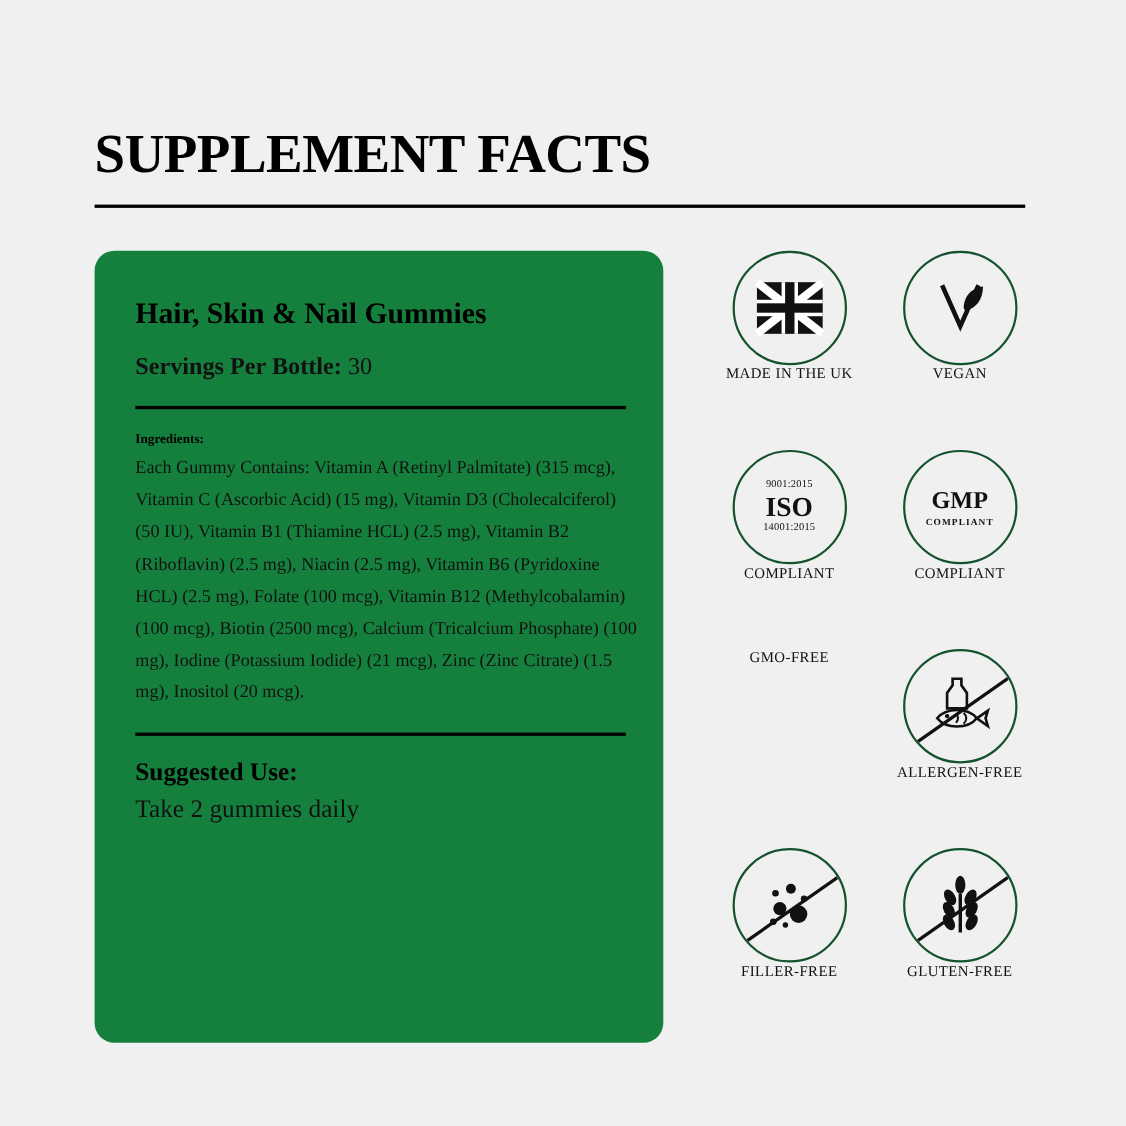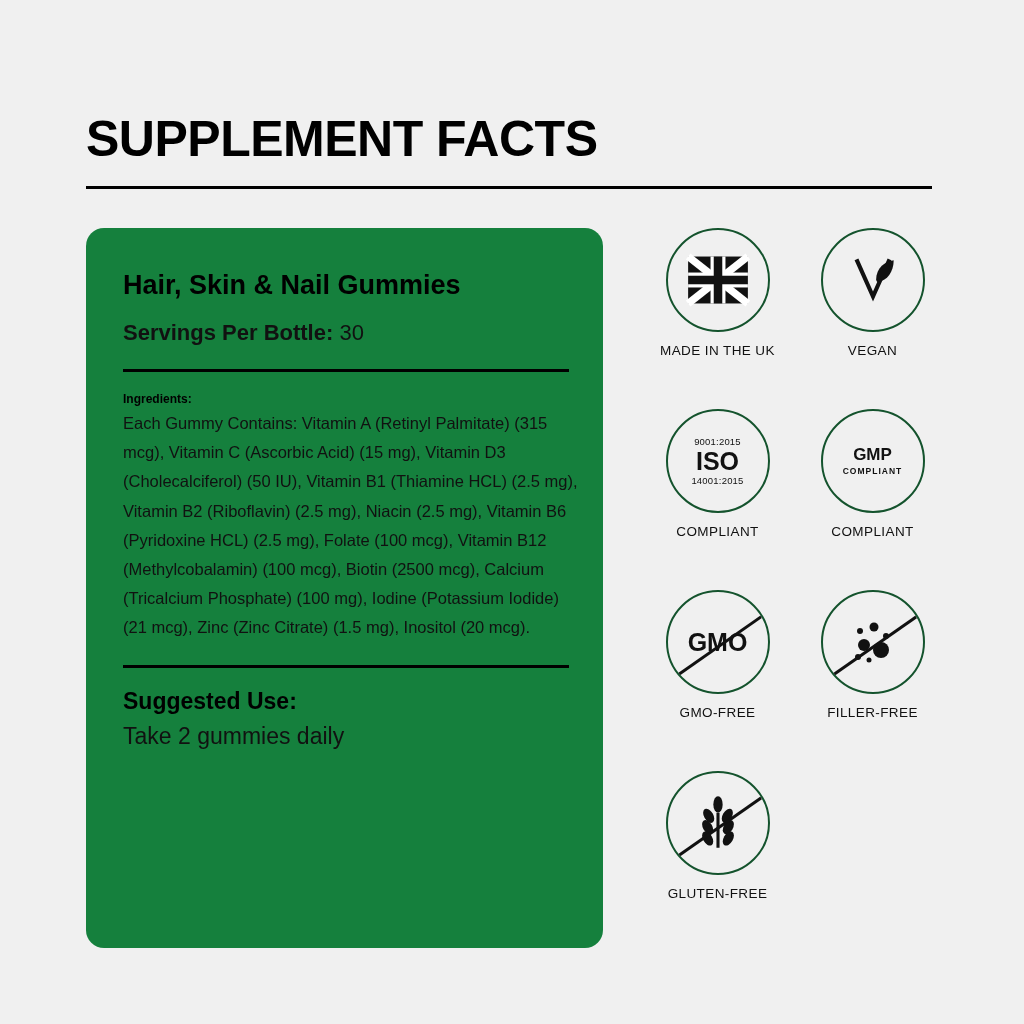"SUPPLEMENT FACTS" .page { font-family: none -> Liberation Serif, serif }
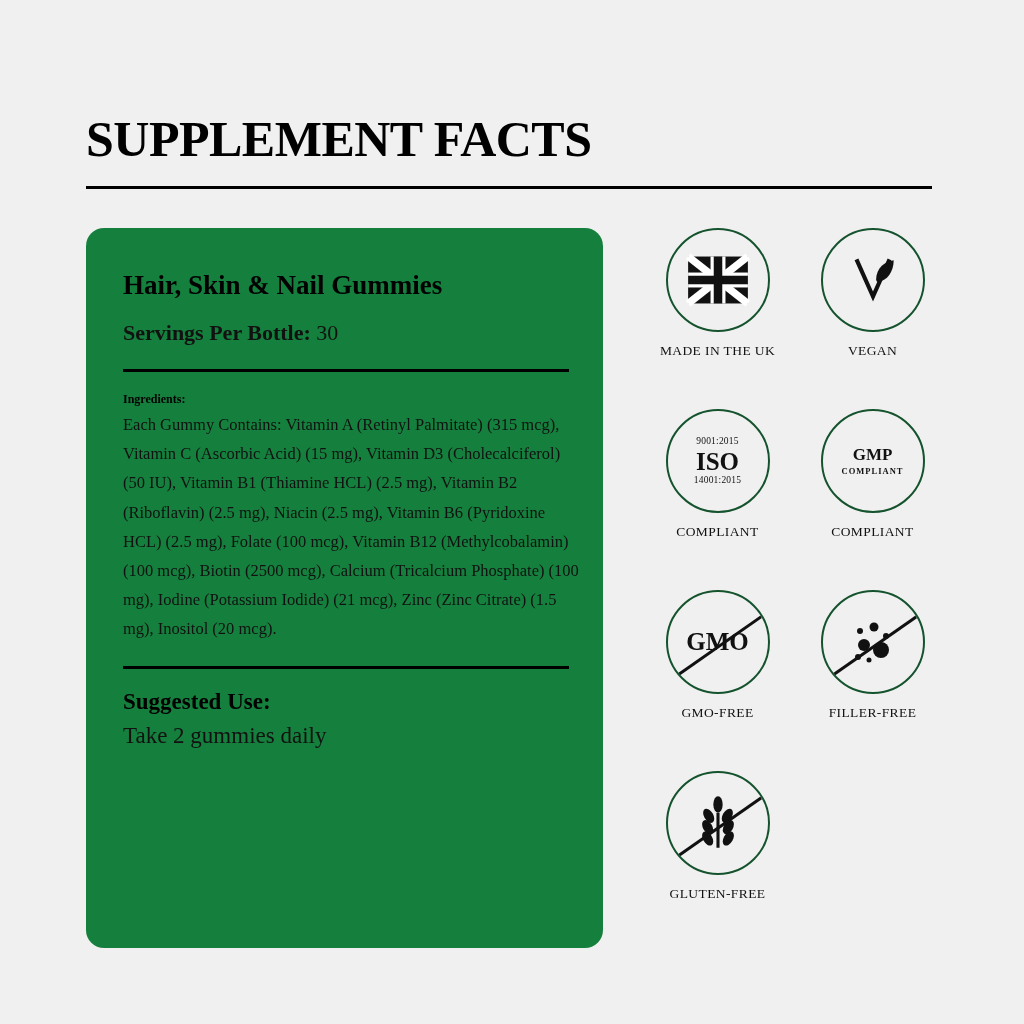"MADE IN THE UK" .badge-label { margin-top: 11px -> none }
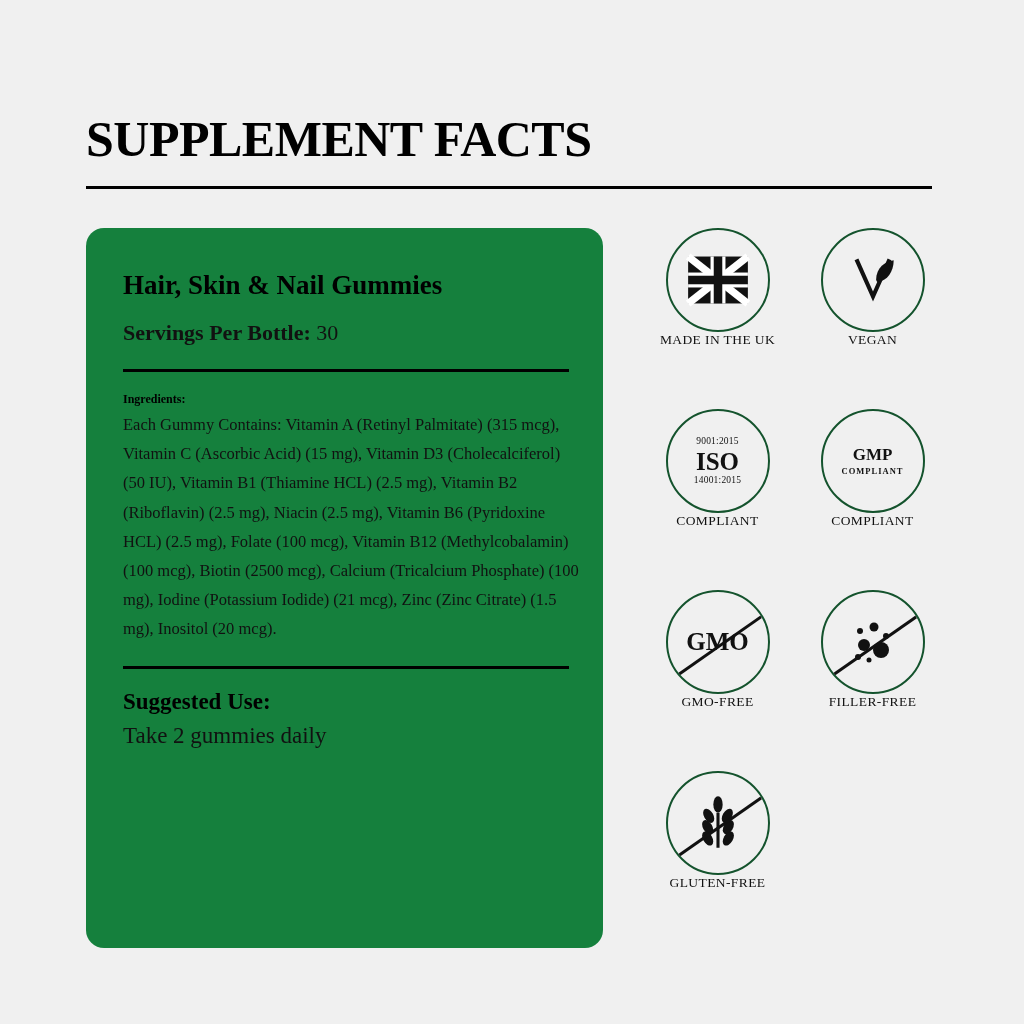"GMP" .gmp-main { font-size: 17px -> 22px }
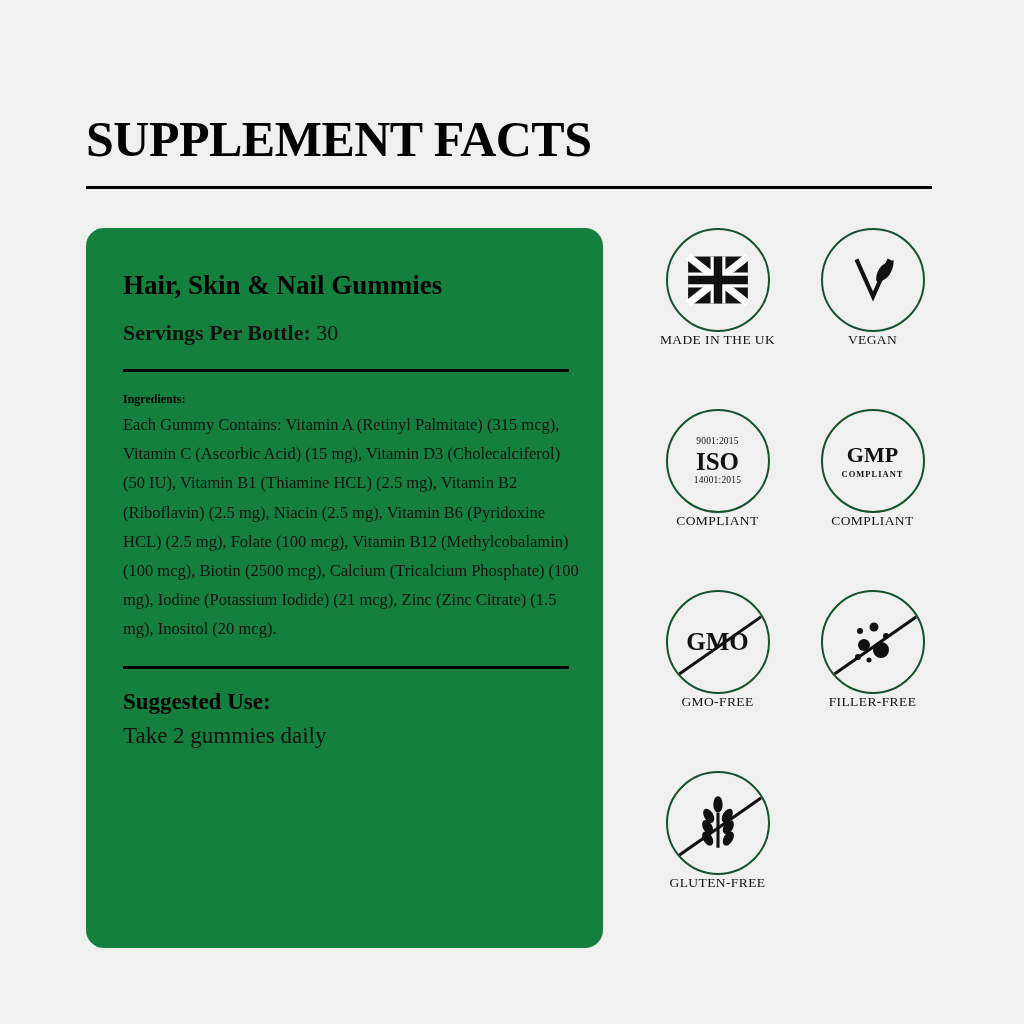"GMO" div.badge-circle { html: <div> <div>GMO</div> <div></div> </div> -> none }
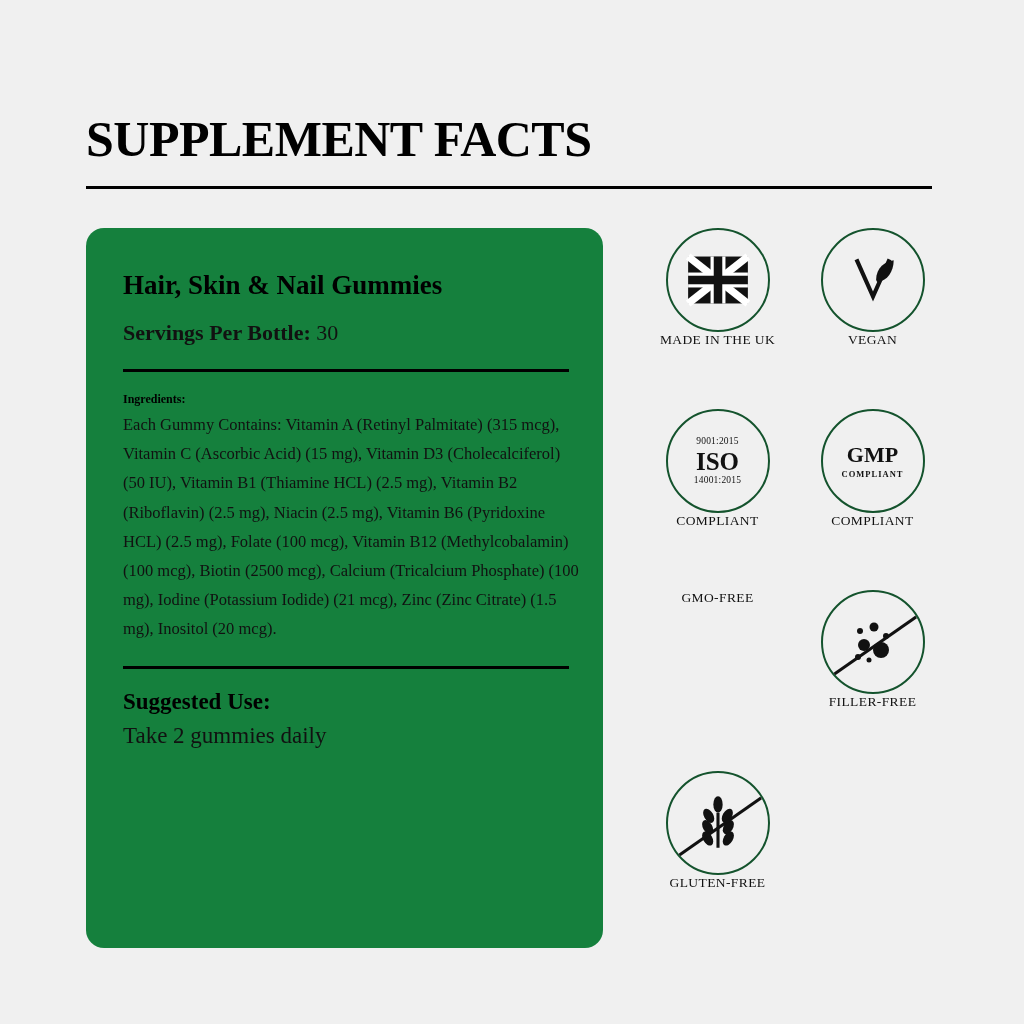"ALLERGEN-FREE" div.badge { html: none -> <div> <div> <svg> <path></path> <path></path> <path></path> <circle></circle> <path></path> <path></path> </svg> <div></div> </div> <div>ALLERGEN-FREE</div> </div> }
